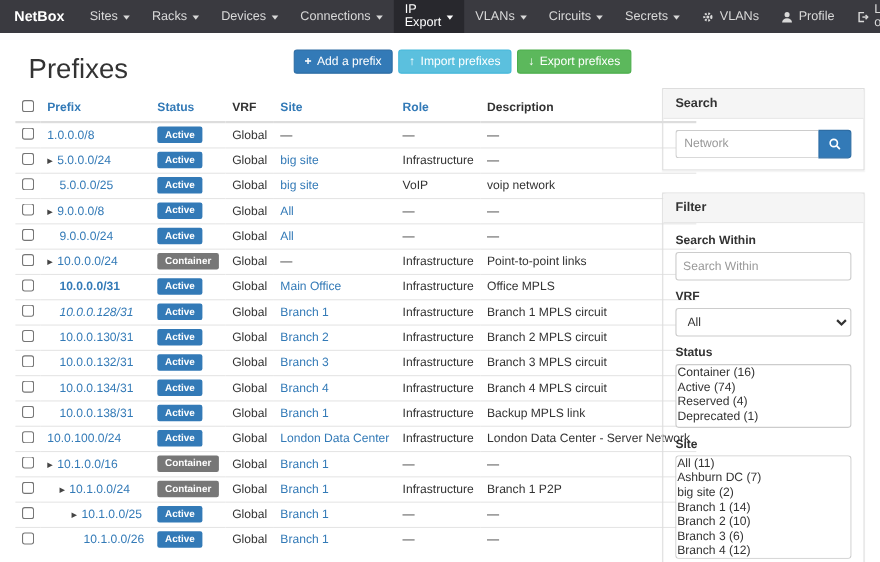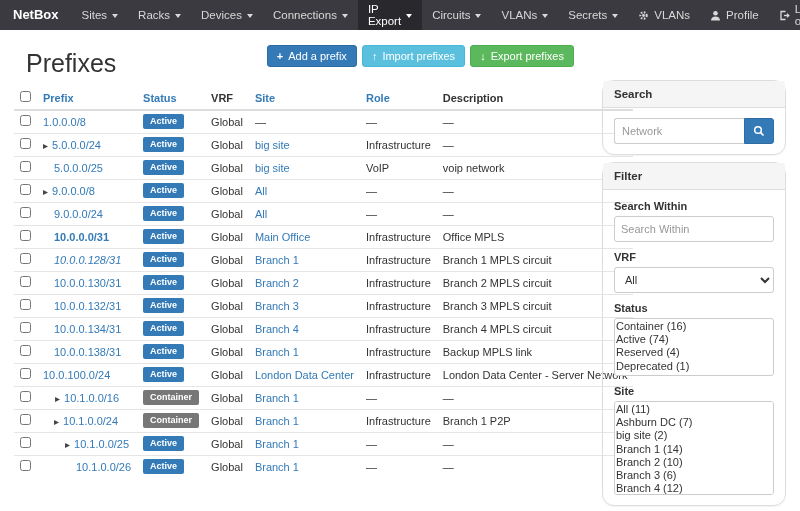"Circuits" li { order: before "VLANs" -> after "VLANs" }
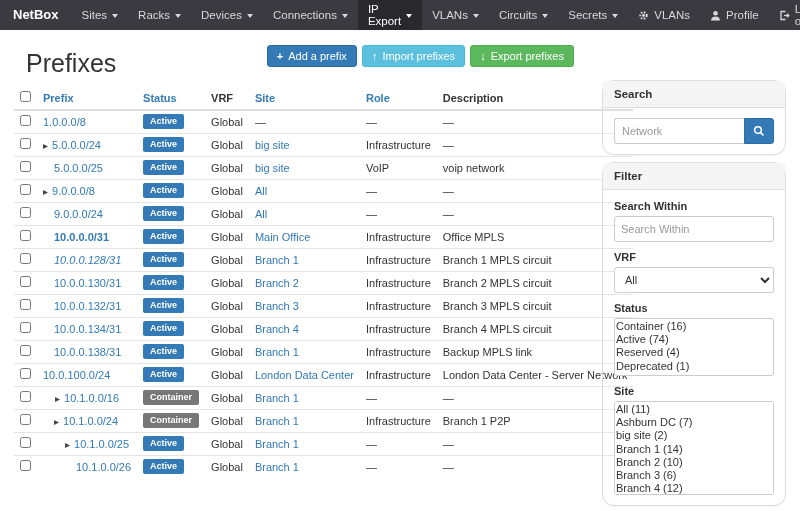"Search" .panel { border-radius: 12px -> 0; margin-bottom: 7px -> 20px }
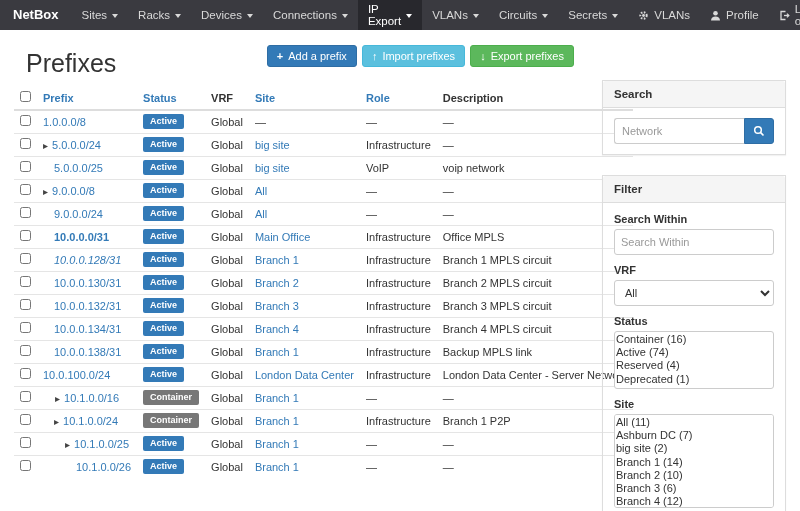"▸ 10.0.0.0/24" tr { html: none -> <tr> <td><input></td> <td><span>▸</span><a>10.0.0.0/24</a></td> <td><span>Container</span></td> <td>Global</td> <td>—</td> <td>Infrastructure</td> <td>Point-to-point links</td> </tr> }
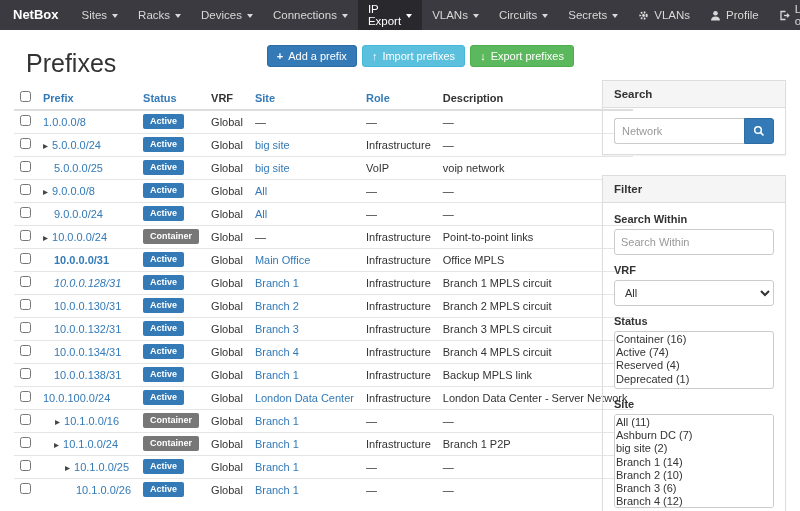"▸ 10.1.0.0/16" td { text-align: center -> none }
